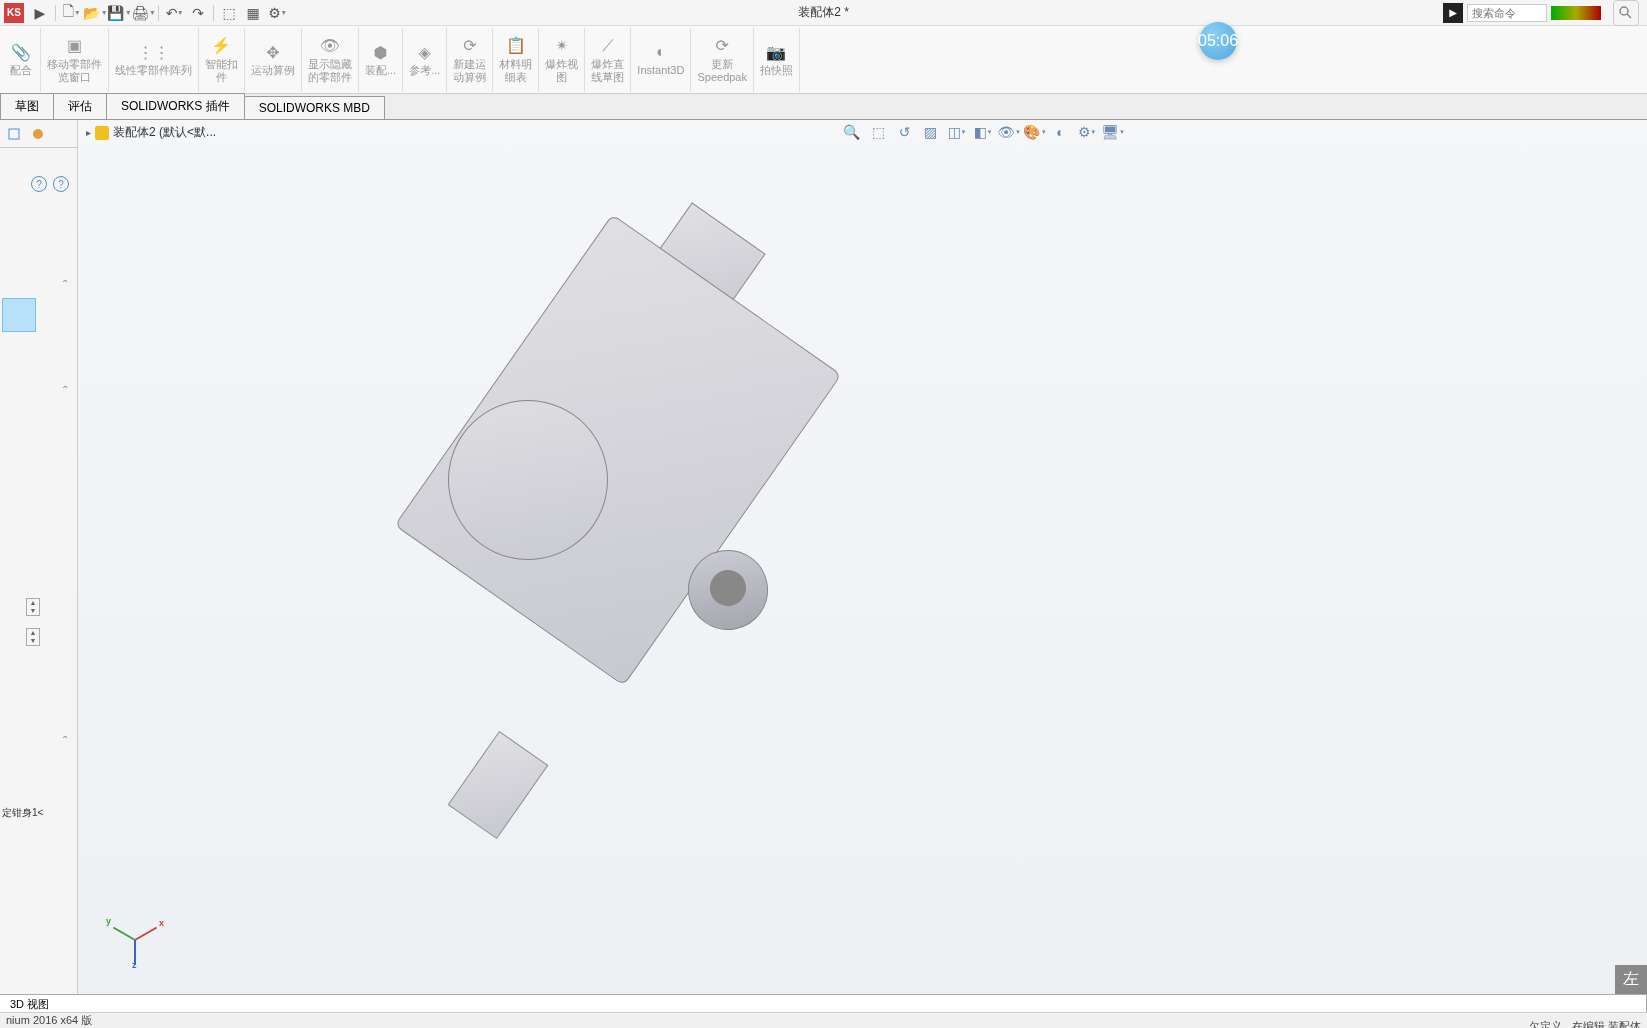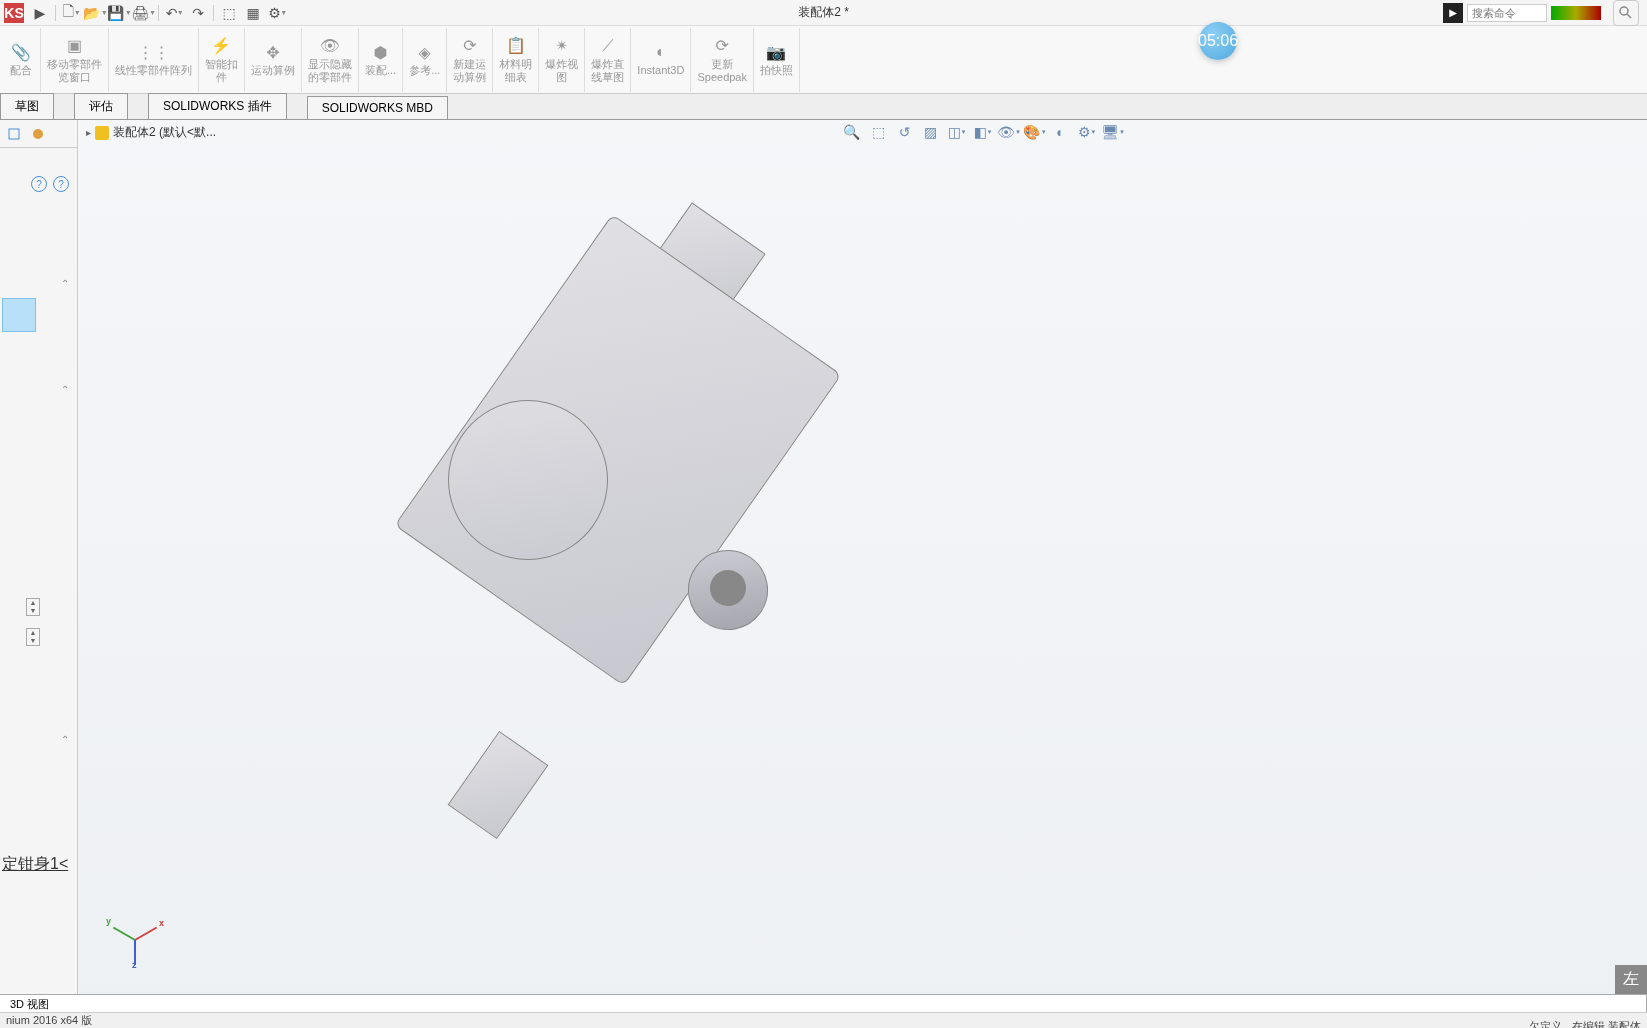"KS" .app-logo { font-size: 14px -> 10px }
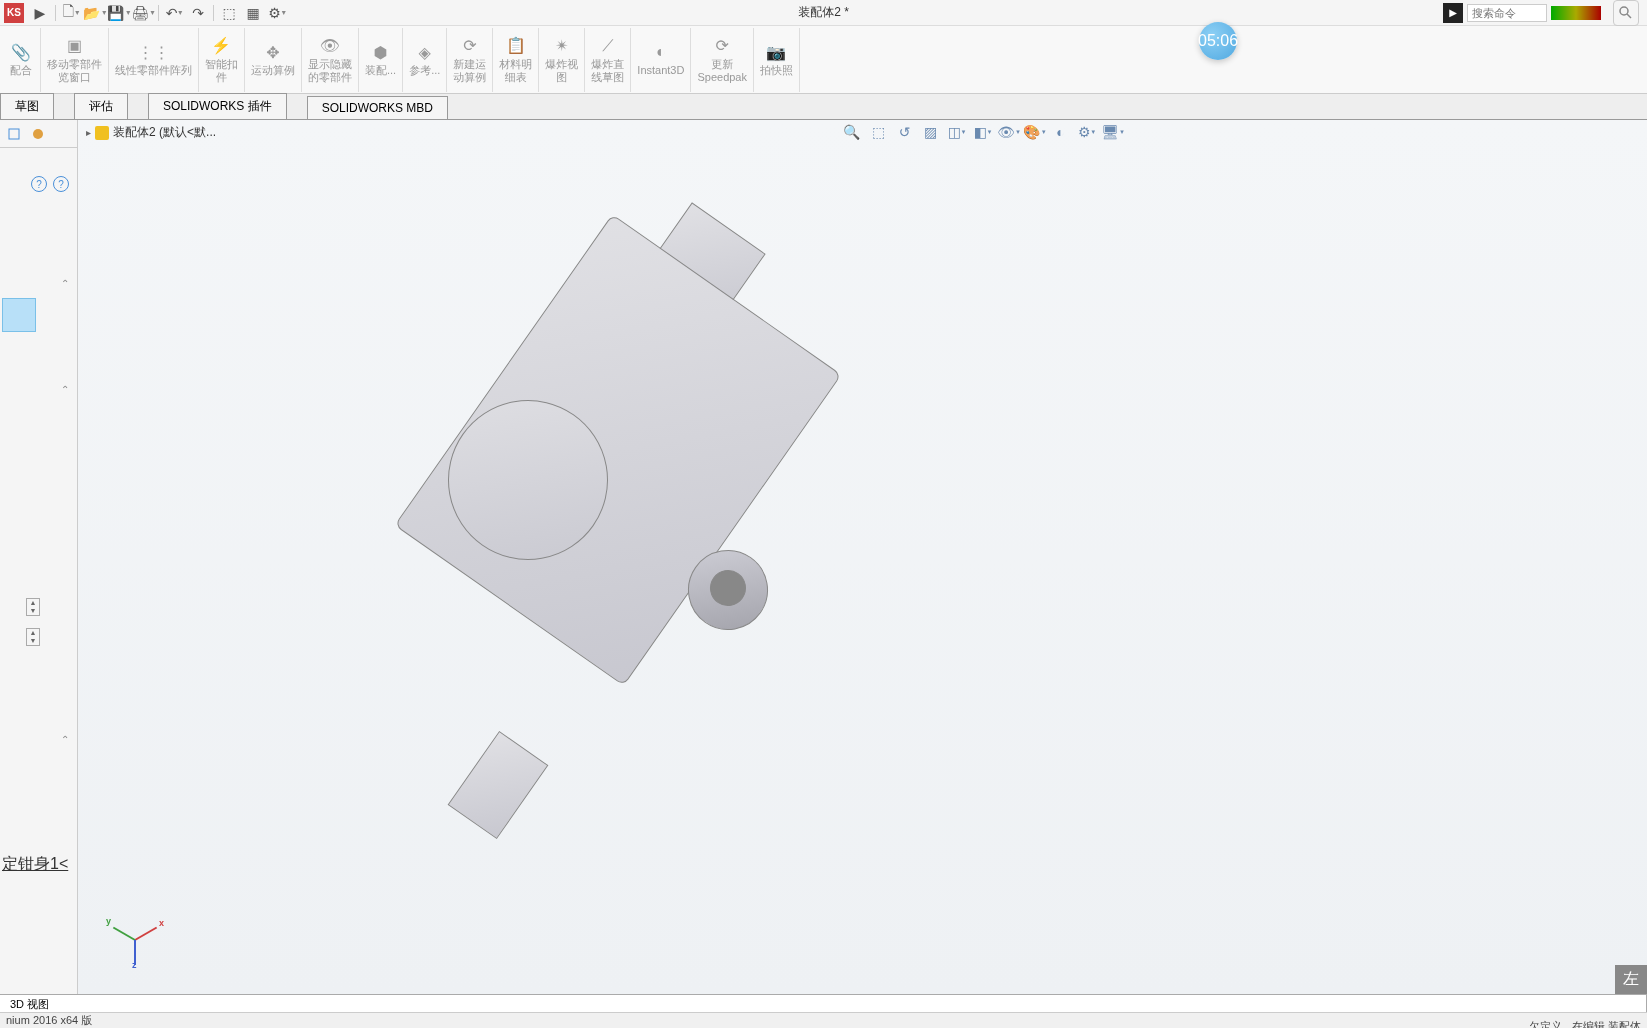"草图" .tab-bar { gap: 21px -> none }
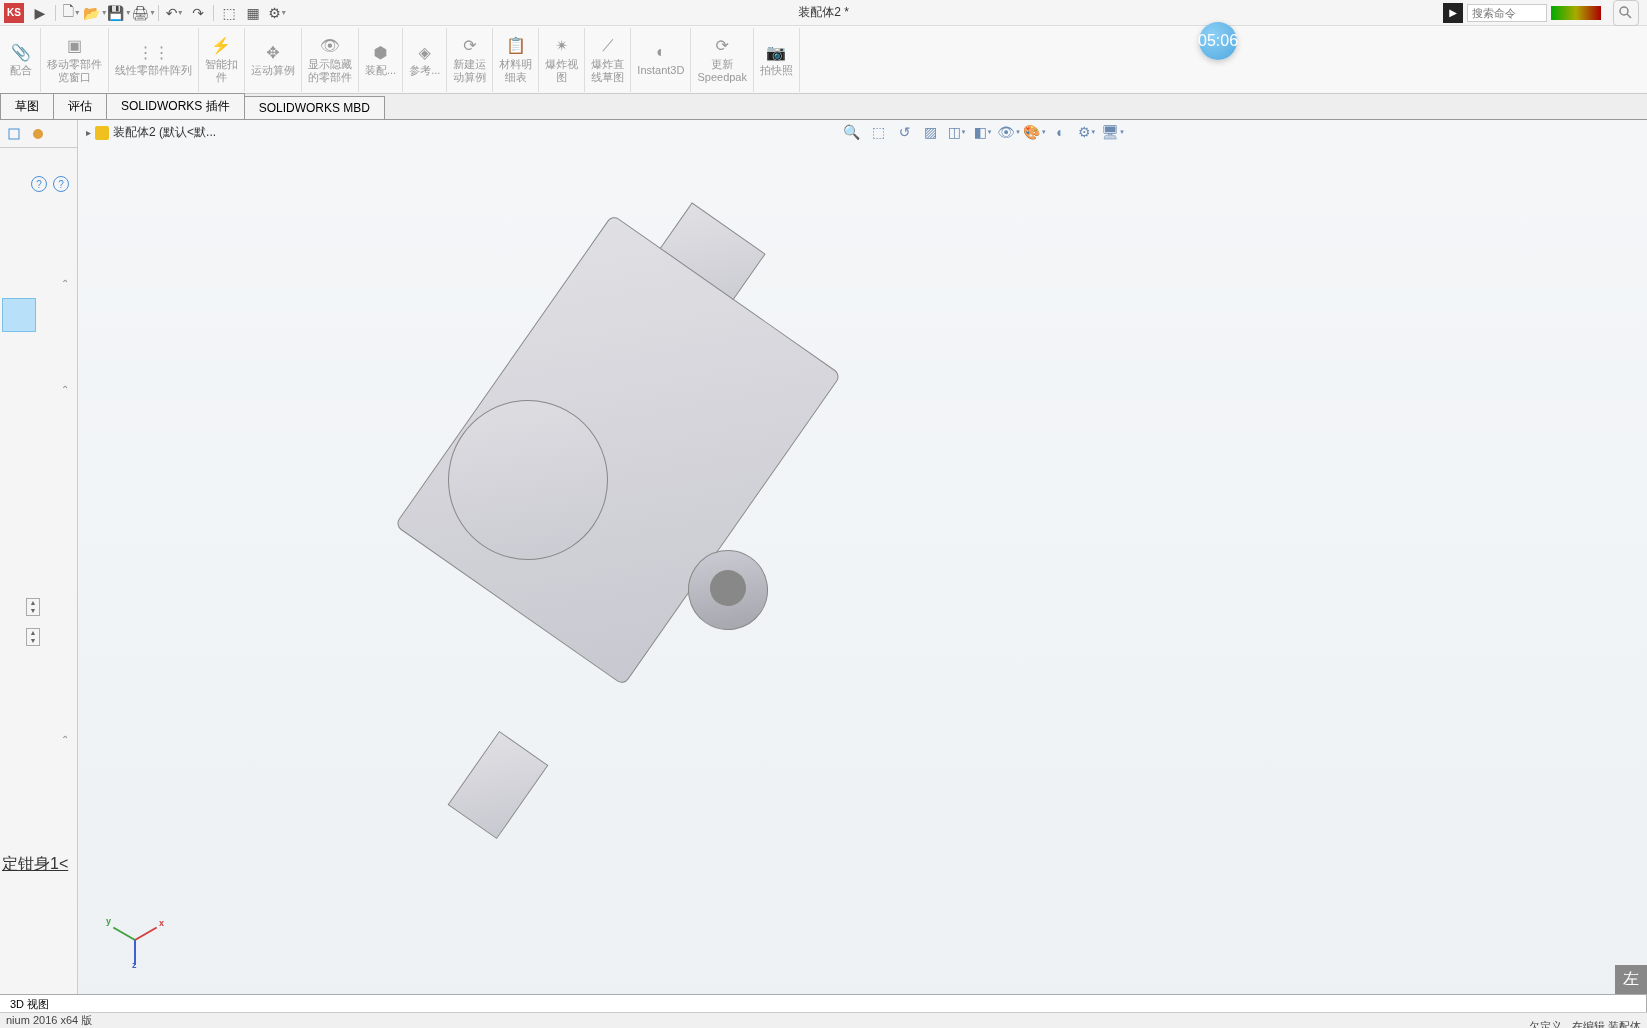"定钳身1<" .tree-label { font-size: 16px -> 10px; text-decoration: underline -> none; top: 734px -> 686px }
